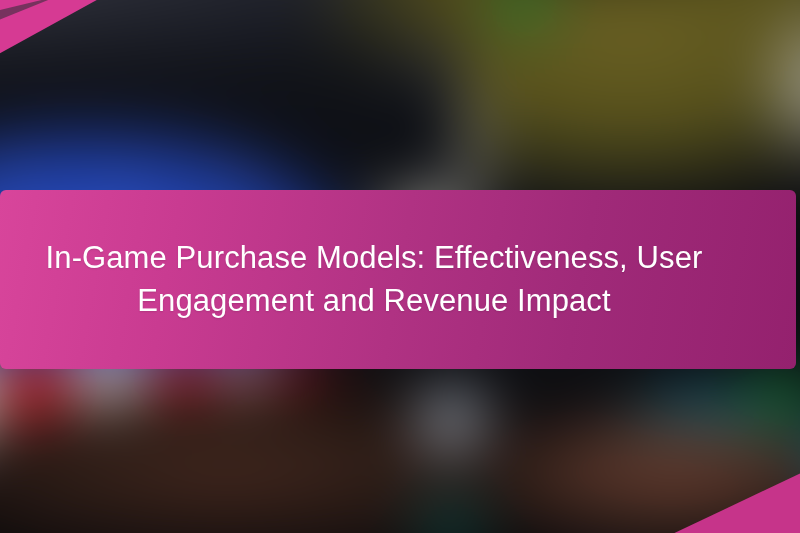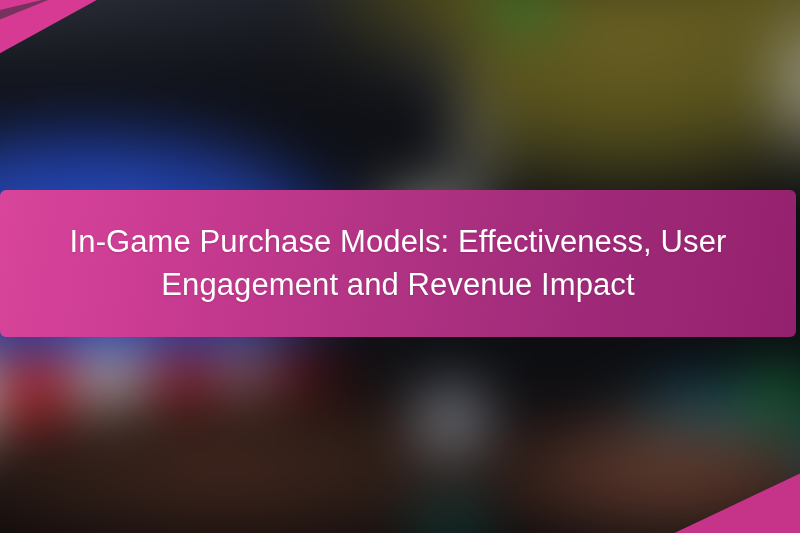"In-Game Purchase Models: Effectiveness," .title-banner { height: 147px -> 179px; justify-content: center -> flex-start }
